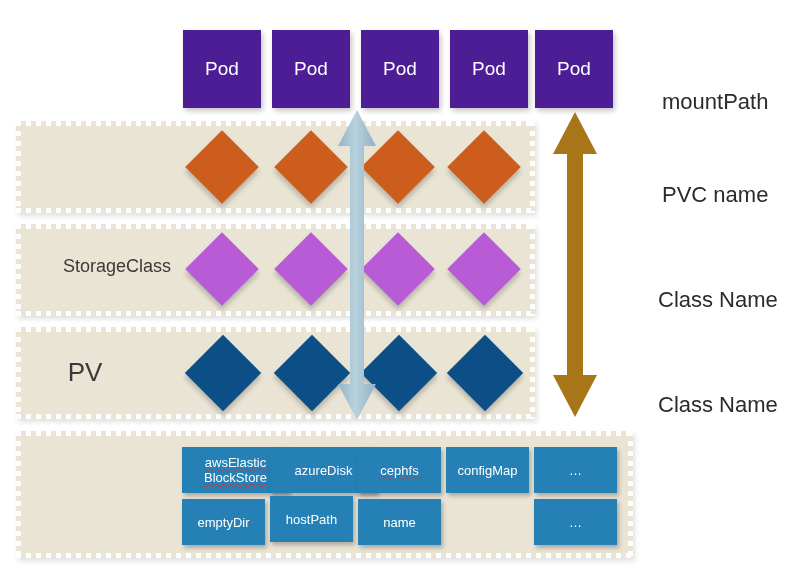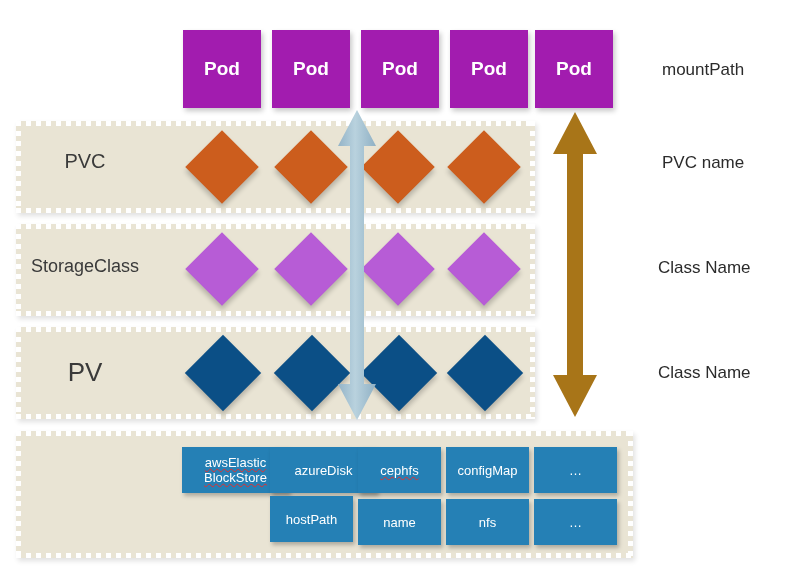"Pod" .pod { background: #a21caf -> #4c1d95; font-weight: bold -> none }
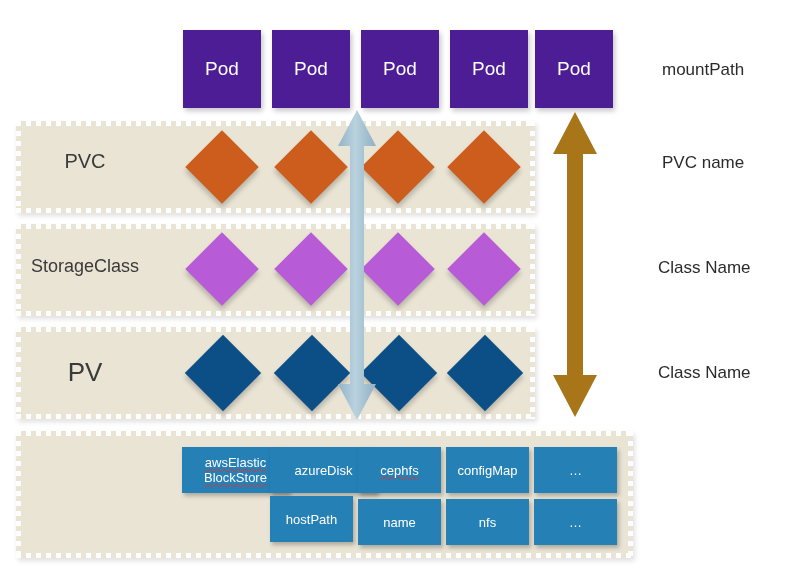"mountPath" .side-label { font-size: 17px -> 22px; margin-top: none -> 29px }
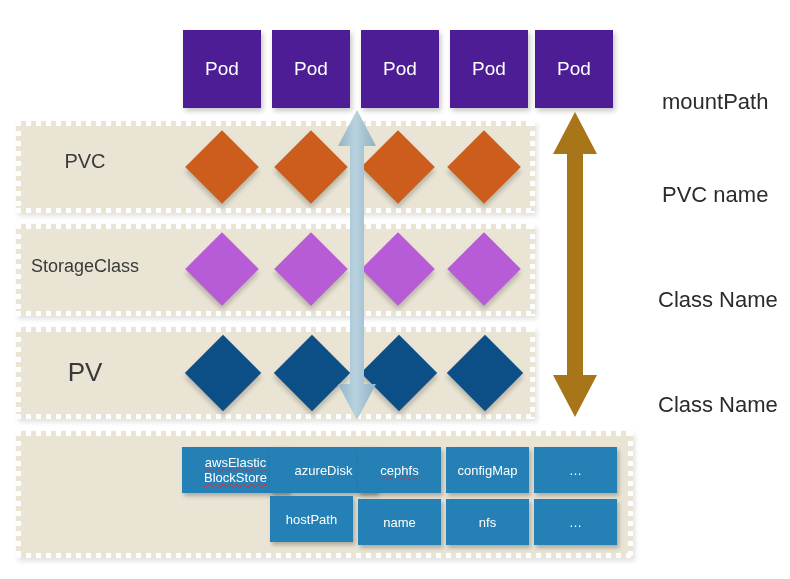"PVC" div.panel-label { html: <div>PVC</div> -> none }
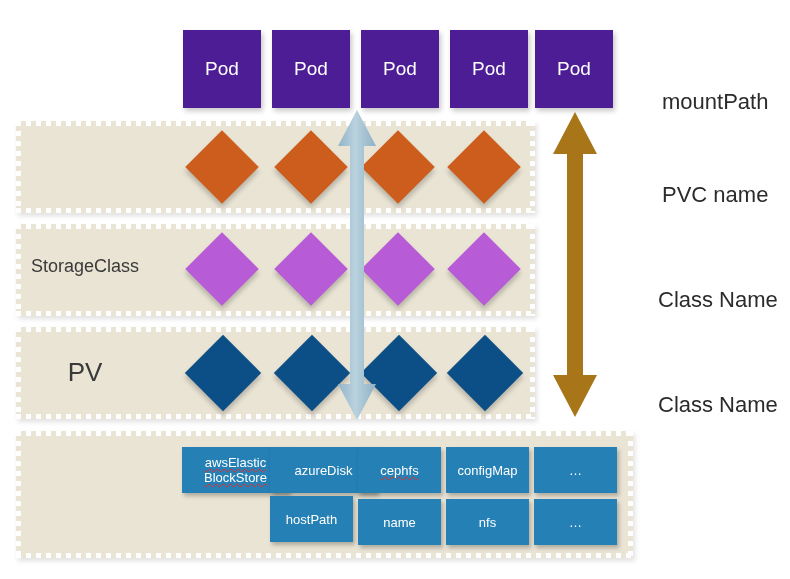"StorageClass" div.panel-label { margin-left: none -> 32px }
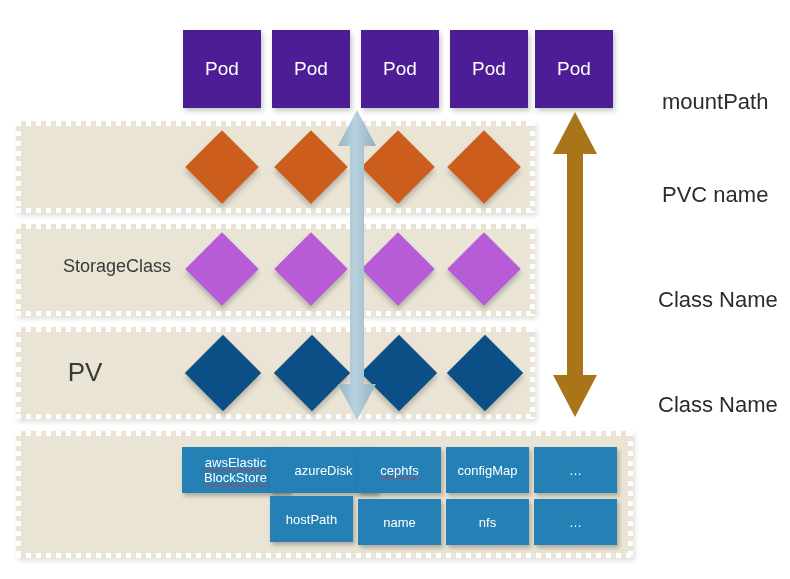"emptyDir" div.vbox { html: none -> <div> <span>emptyDir</span> </div> }
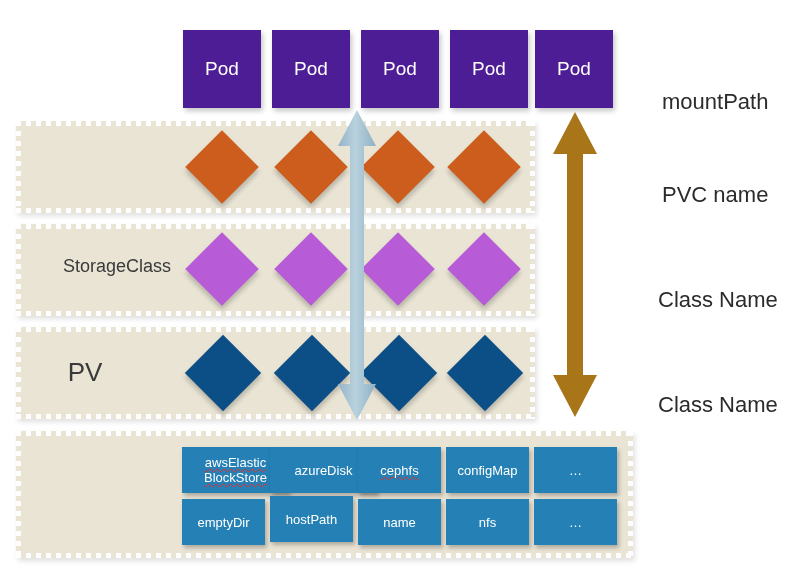"nfs" div.vbox { html: <div> <span>nfs</span> </div> -> none }
